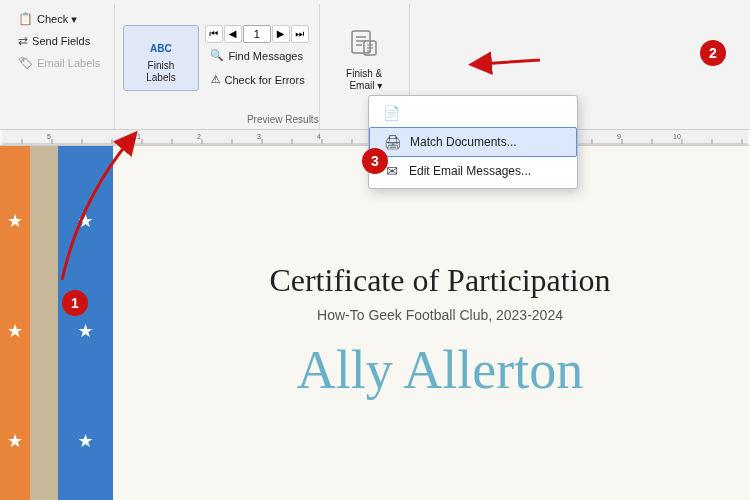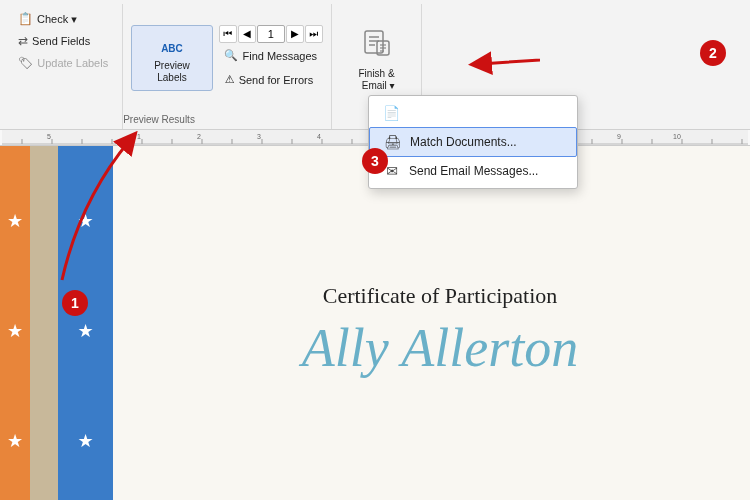"Update Labels" span { text: Update -> Email }
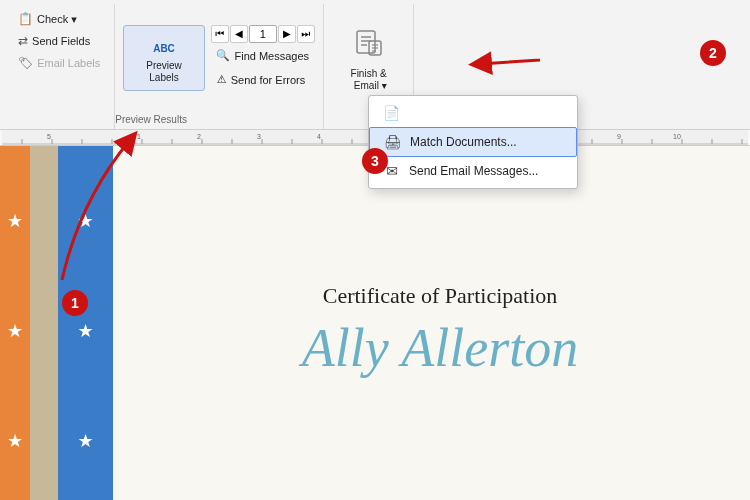"Preview" span { text: Preview -> Finish }
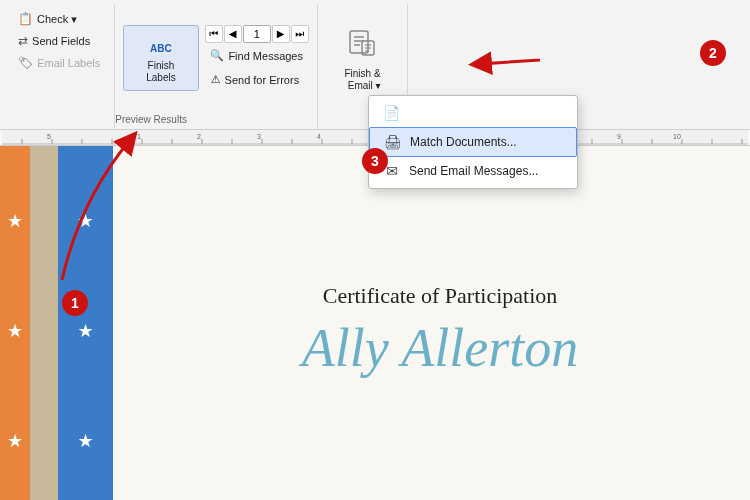"Send for Errors" span { text: Send -> Check }
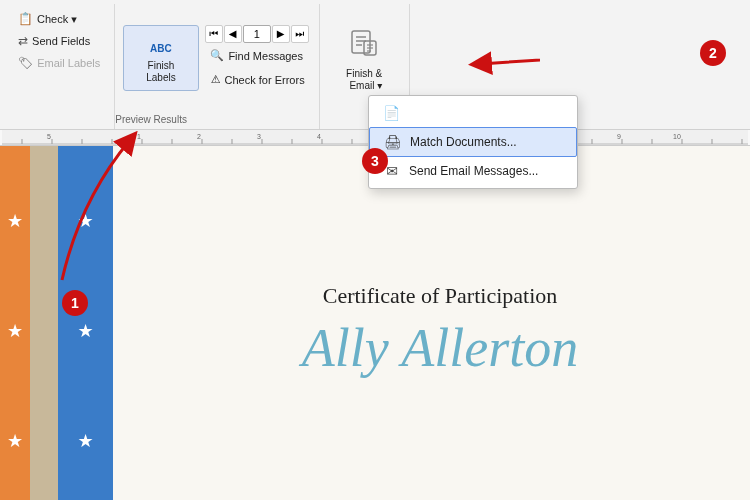"Preview Results" .ribbon-group-label { text-align: left -> right }
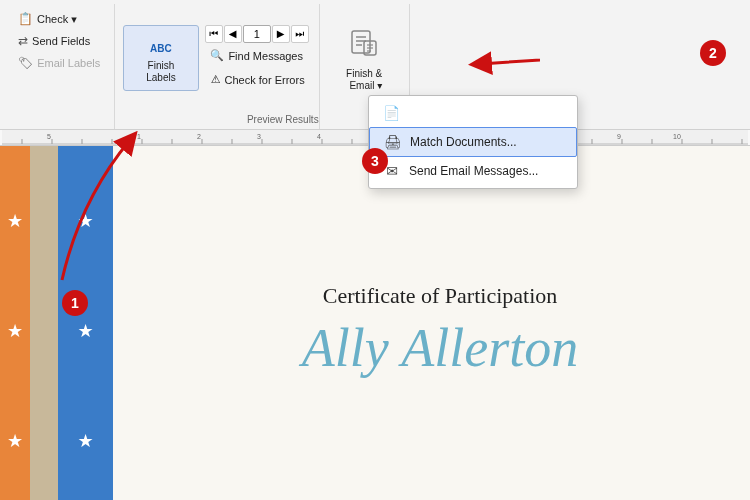"Send Email Messages..." span { text: Send -> Edit }
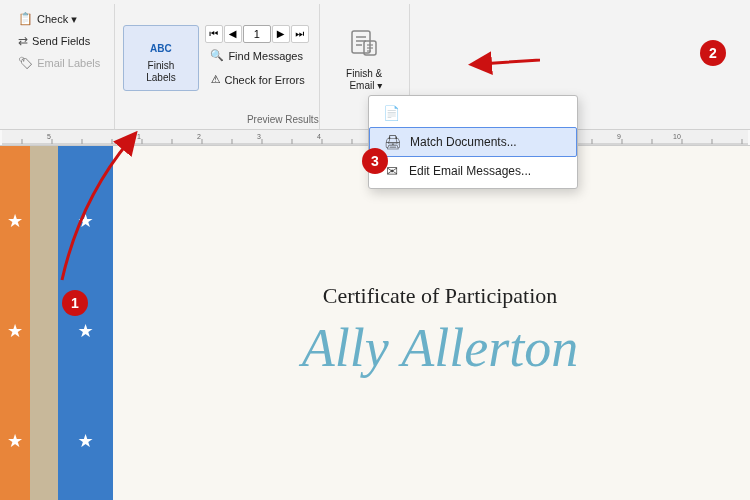"Certificate of Participation" .cert-title { font-size: 22px -> 32px }
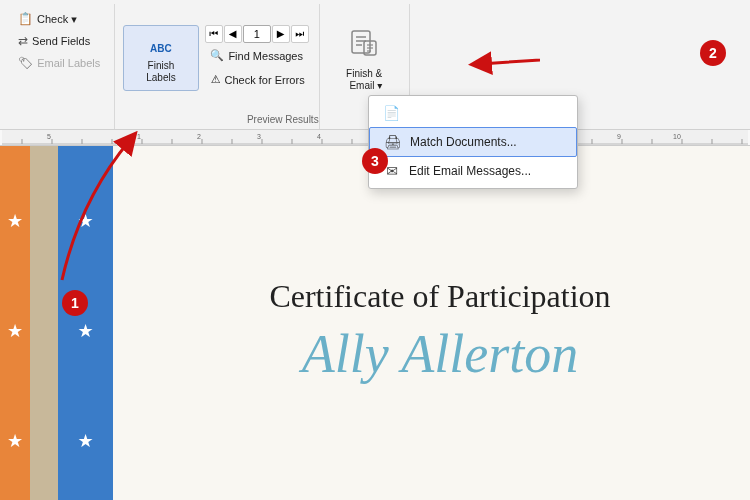"How-To Geek Football Club, 2023-2024" div.cert-subtitle { html: none -> <div>How-To Geek Football Club, 2023-2024</div> }
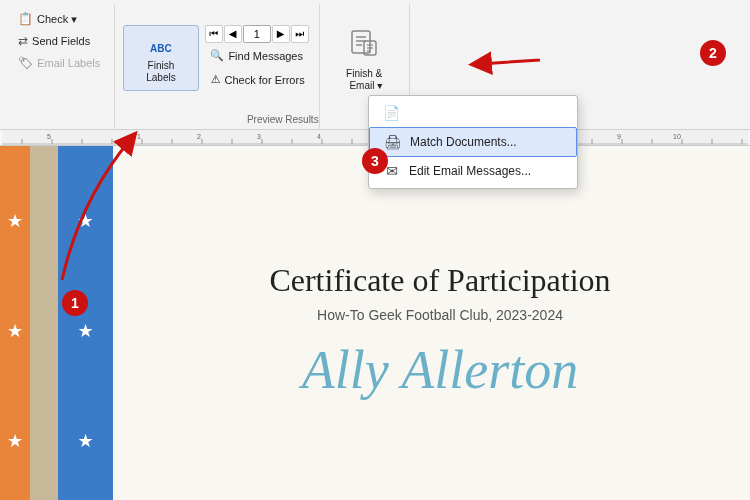"Ally Allerton" .cert-name { font-style: italic -> none }
